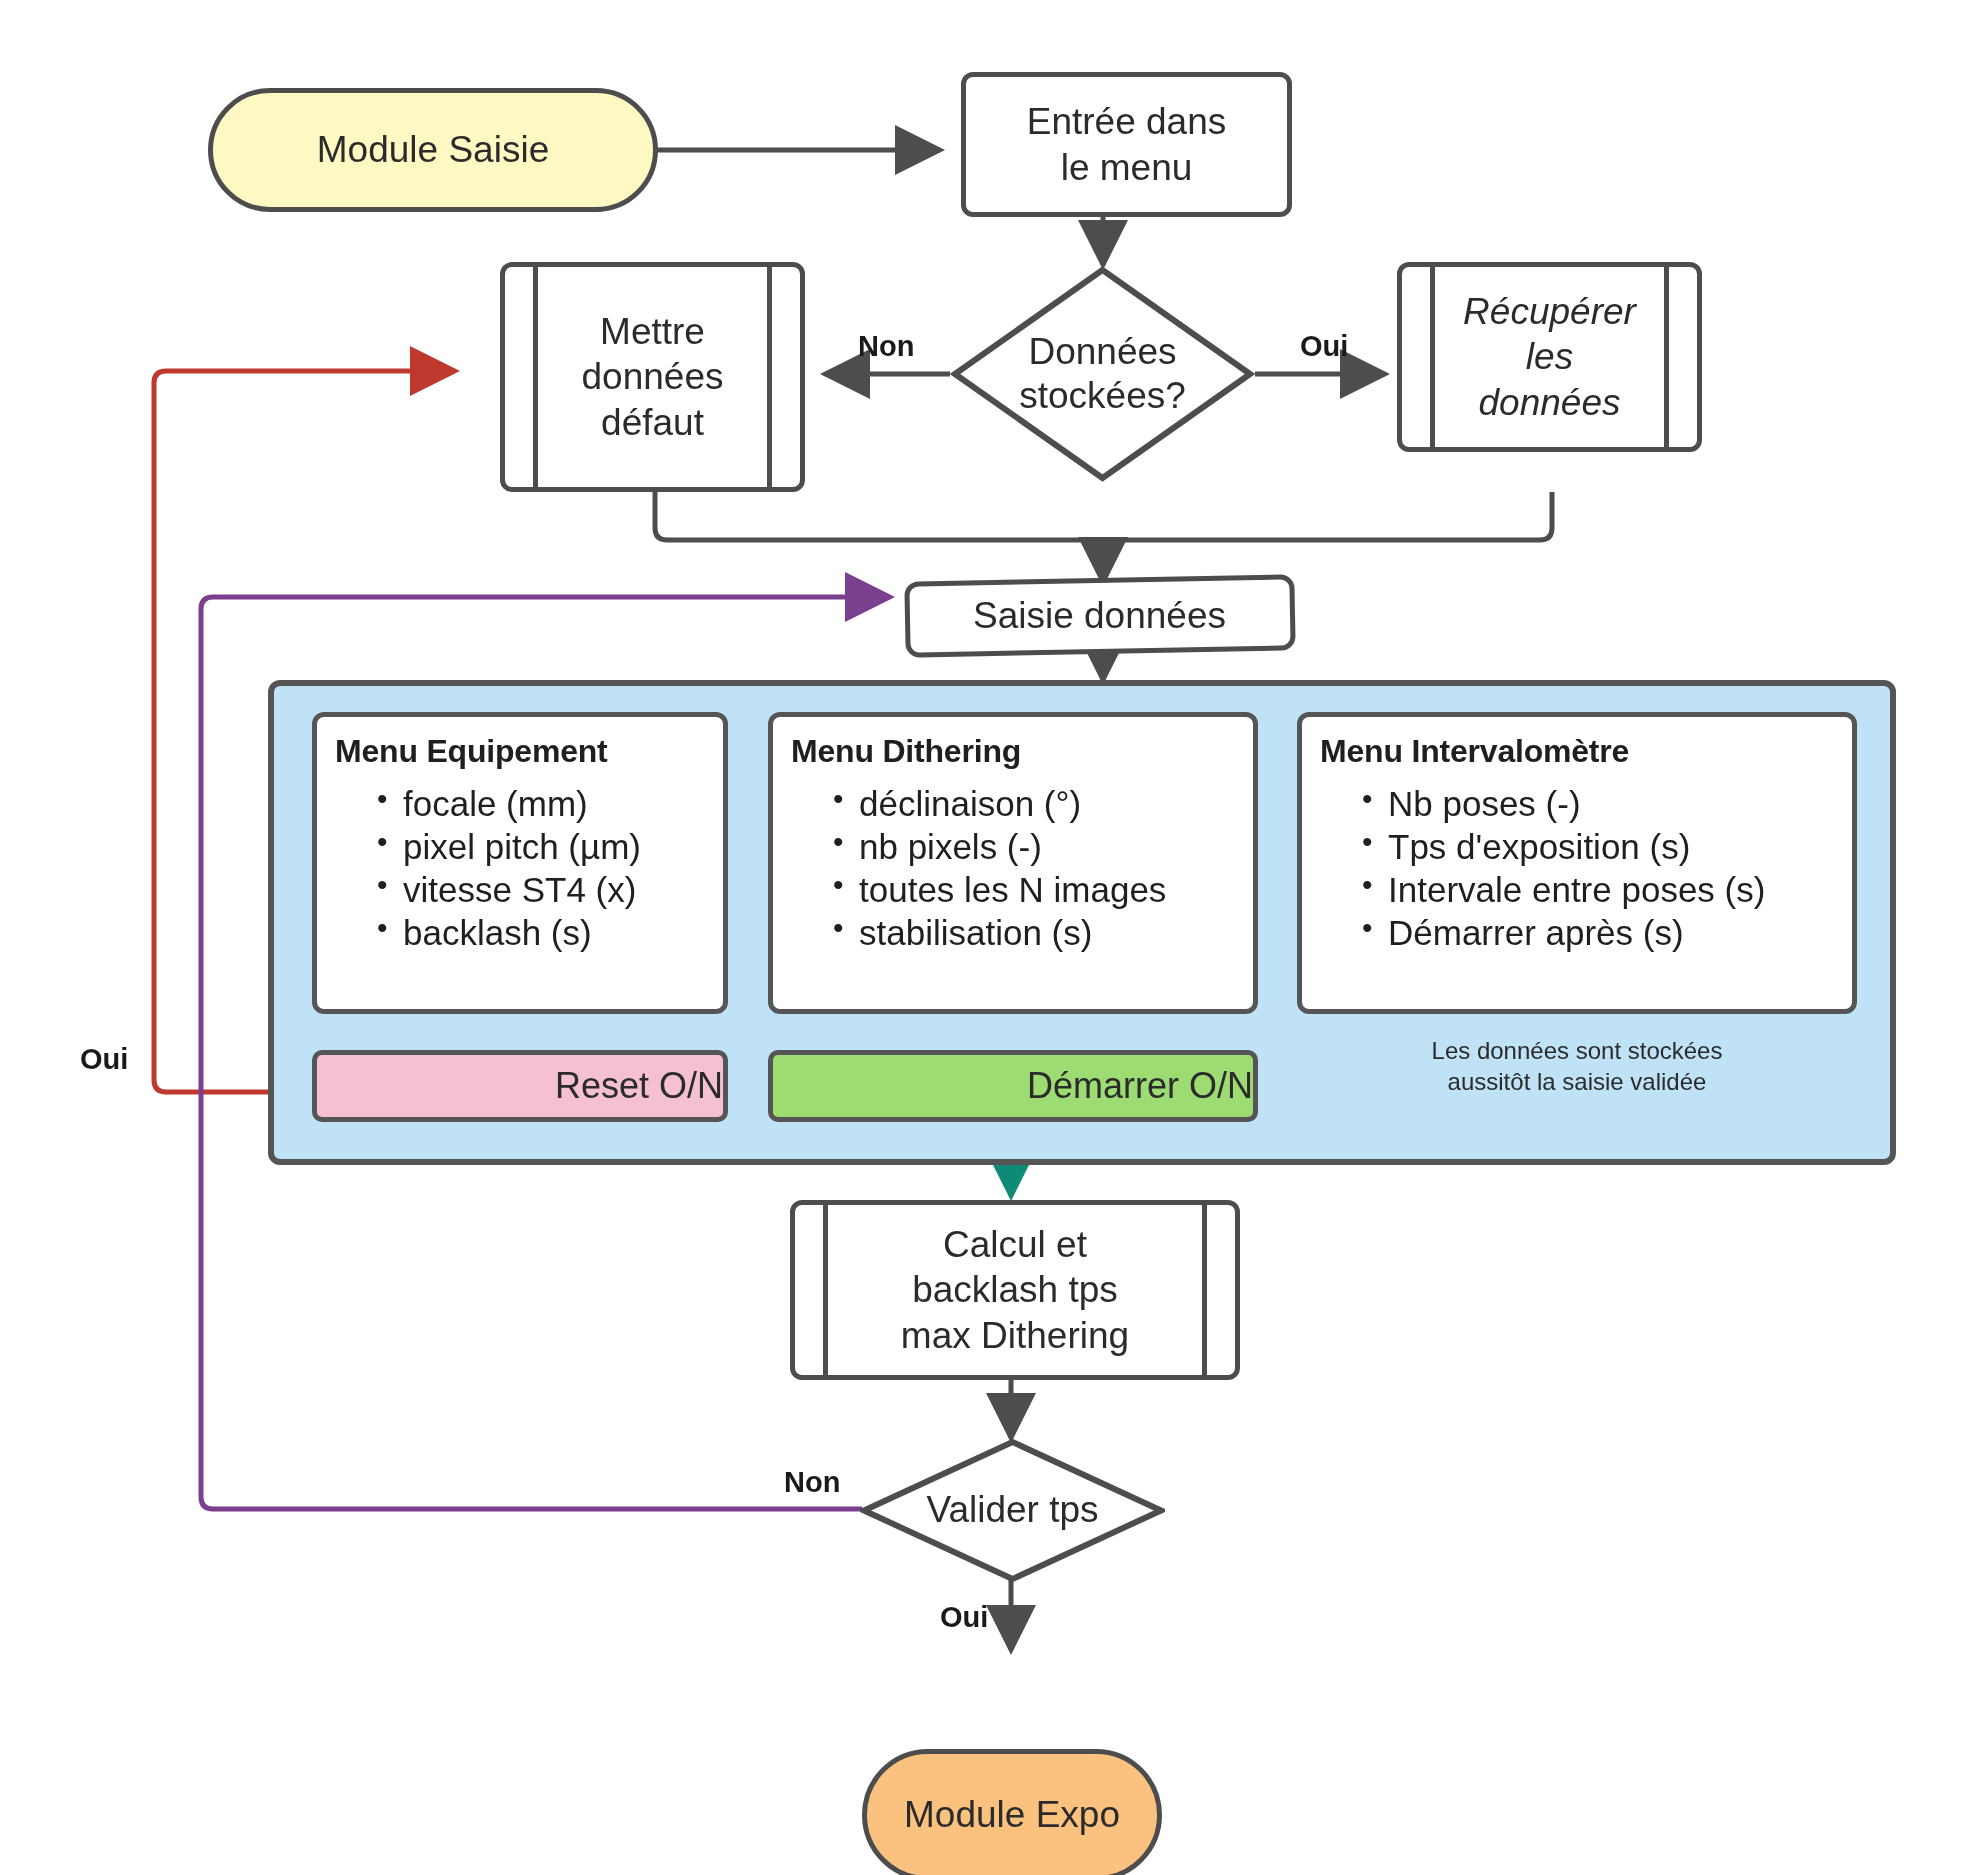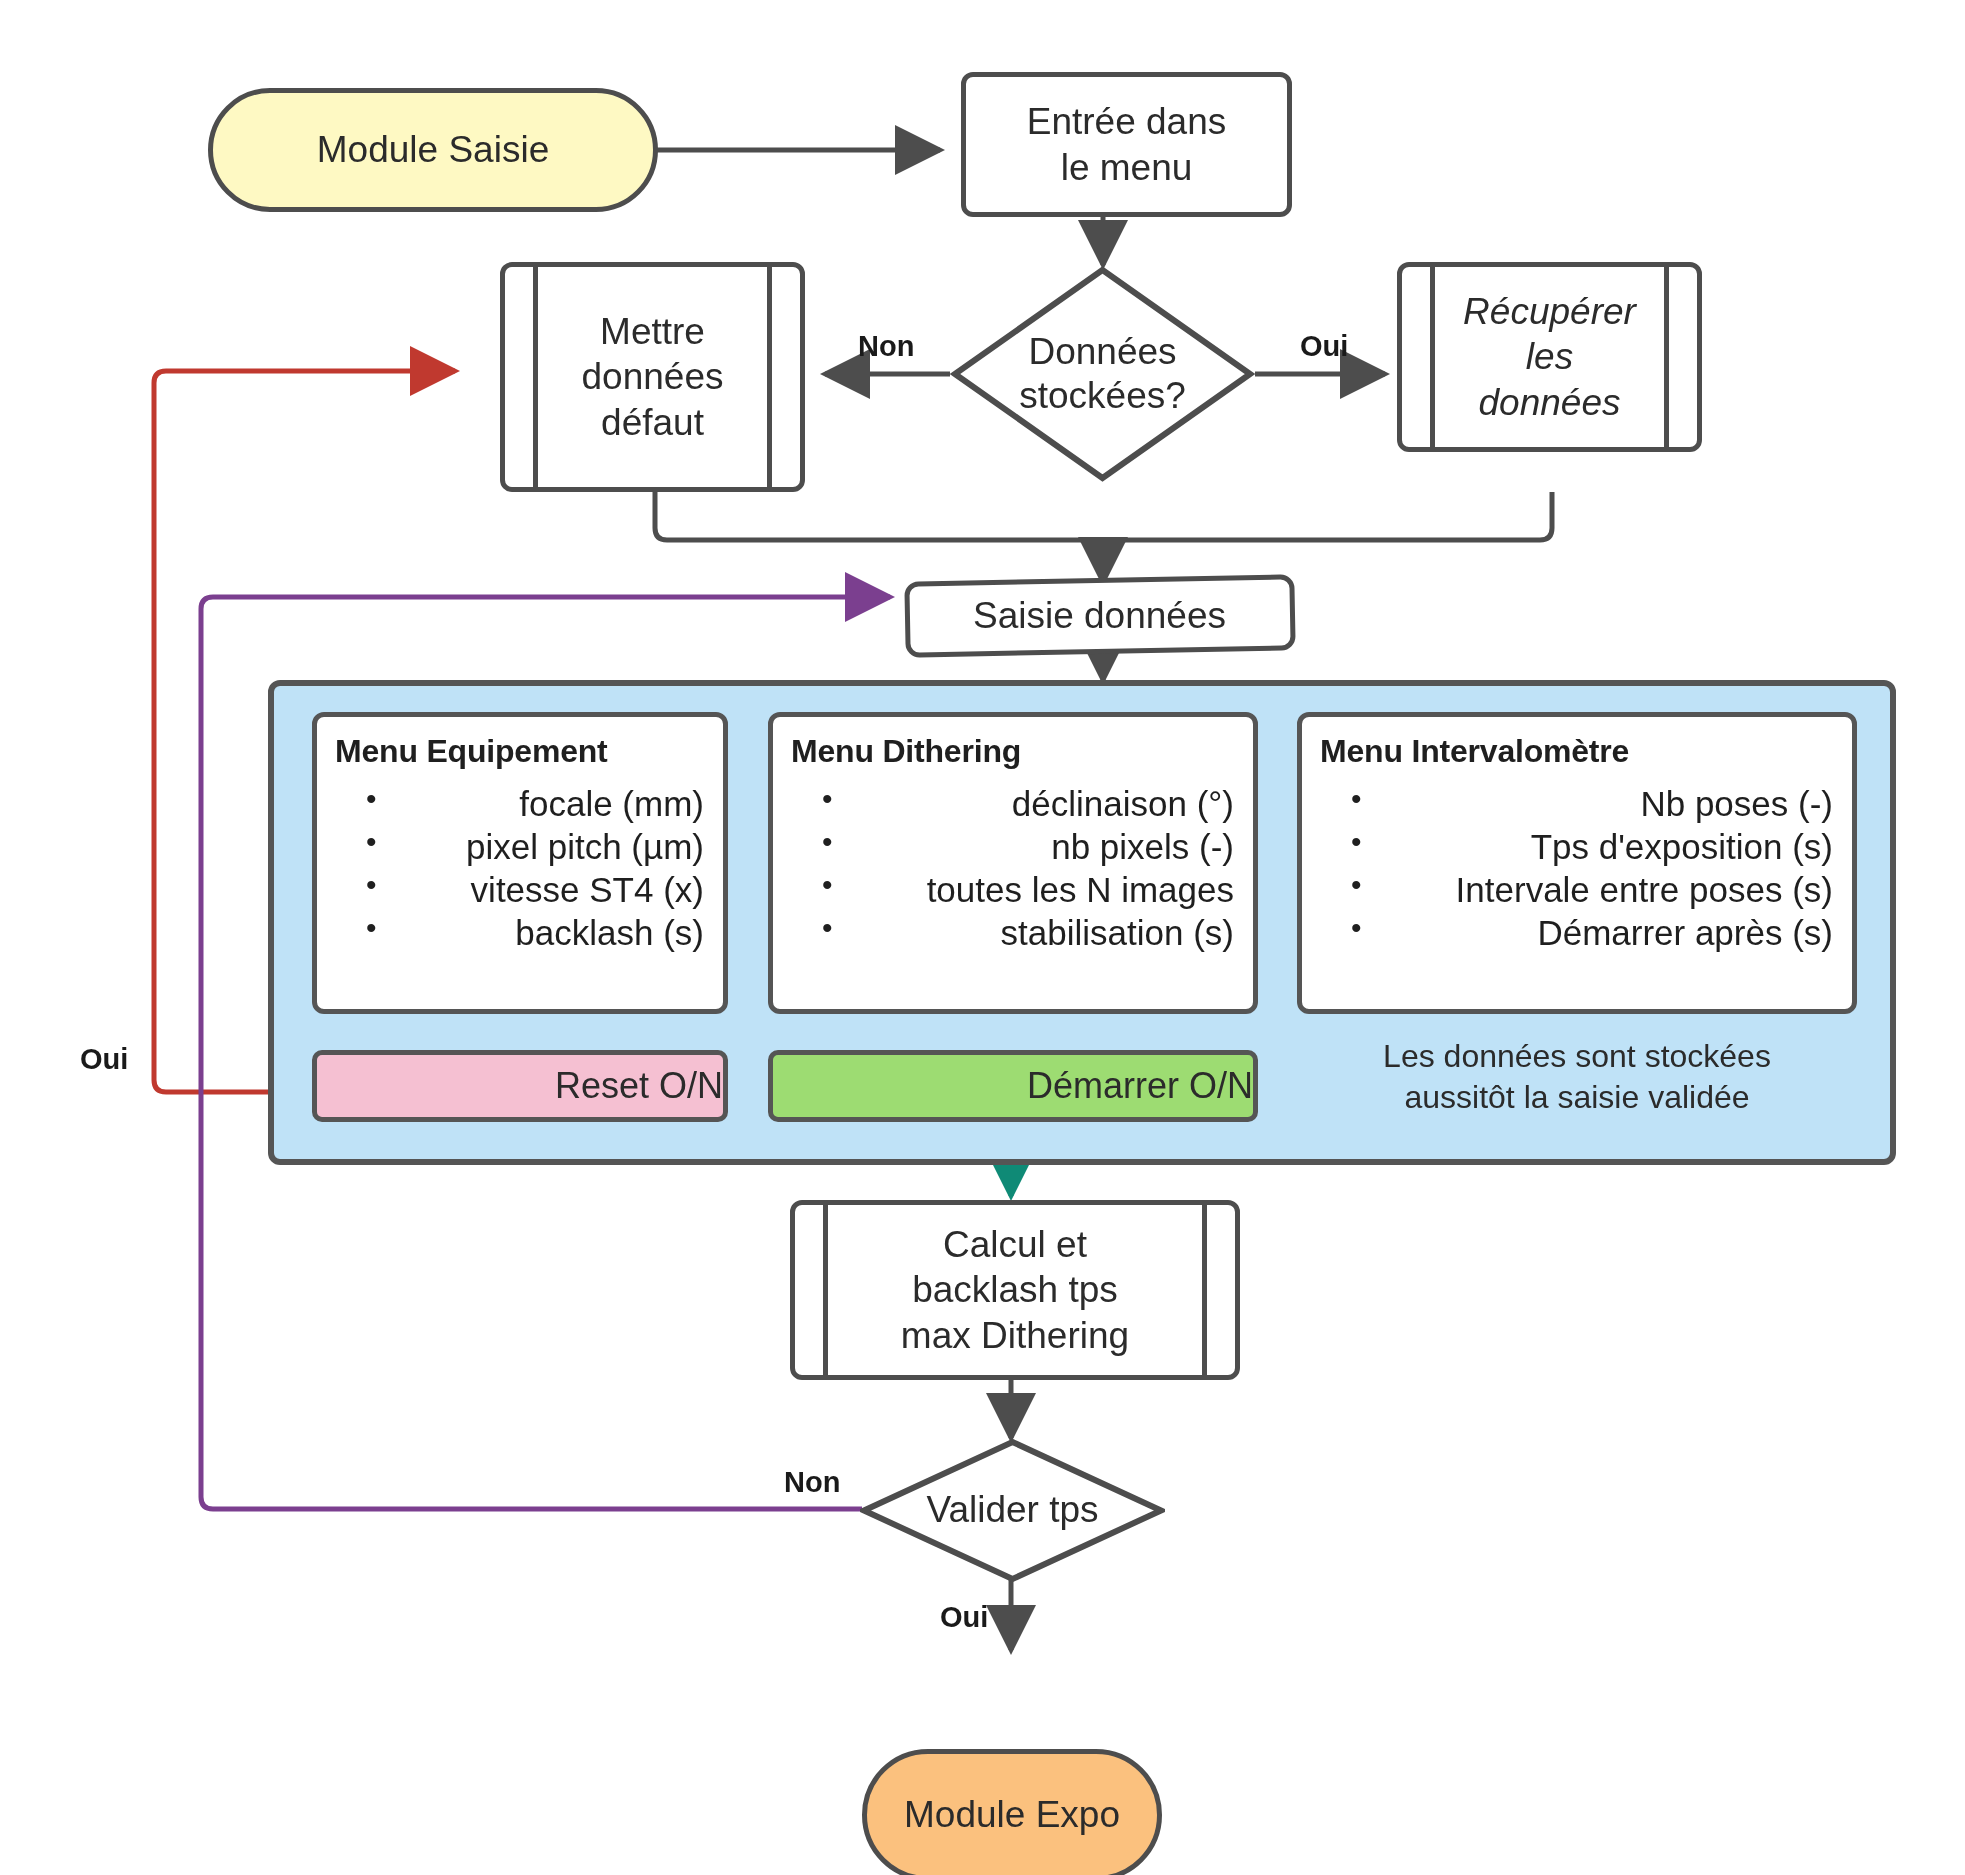"focale (mm)" .card ul { margin: 1px -> 12px; text-align: right -> none }
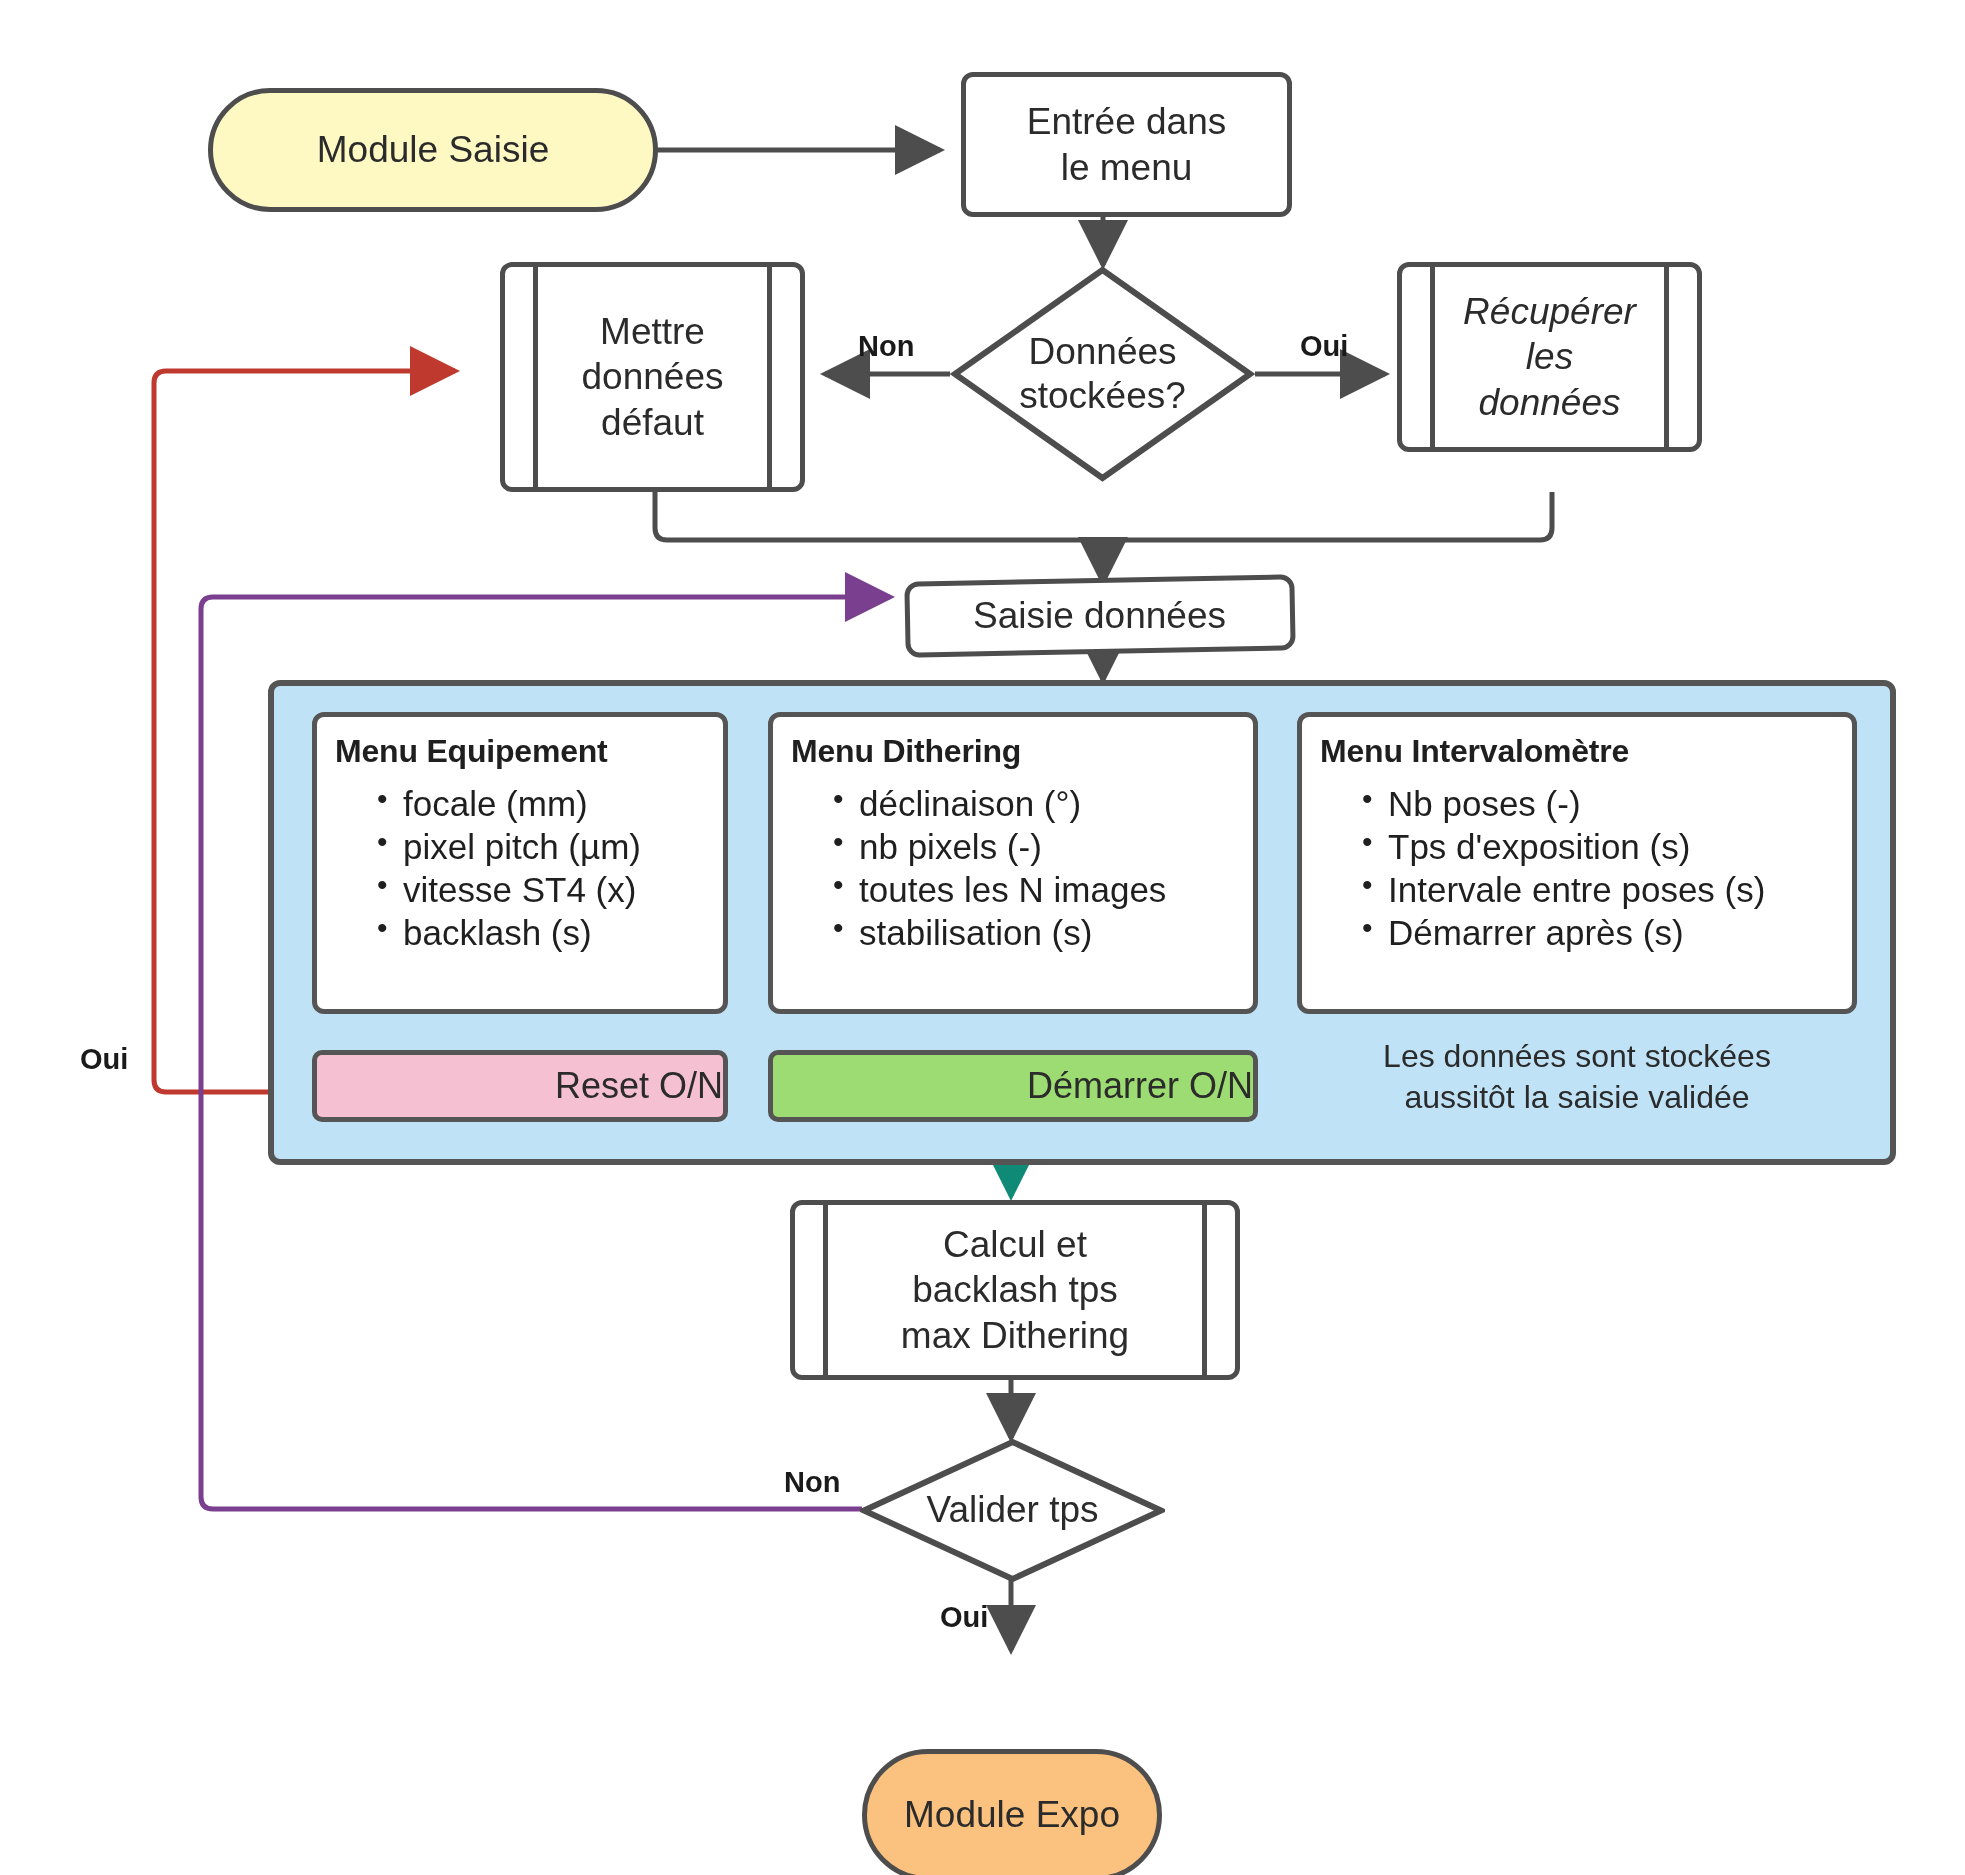"Les données sont stockées" .panel-note { font-size: 32px -> 24px }
